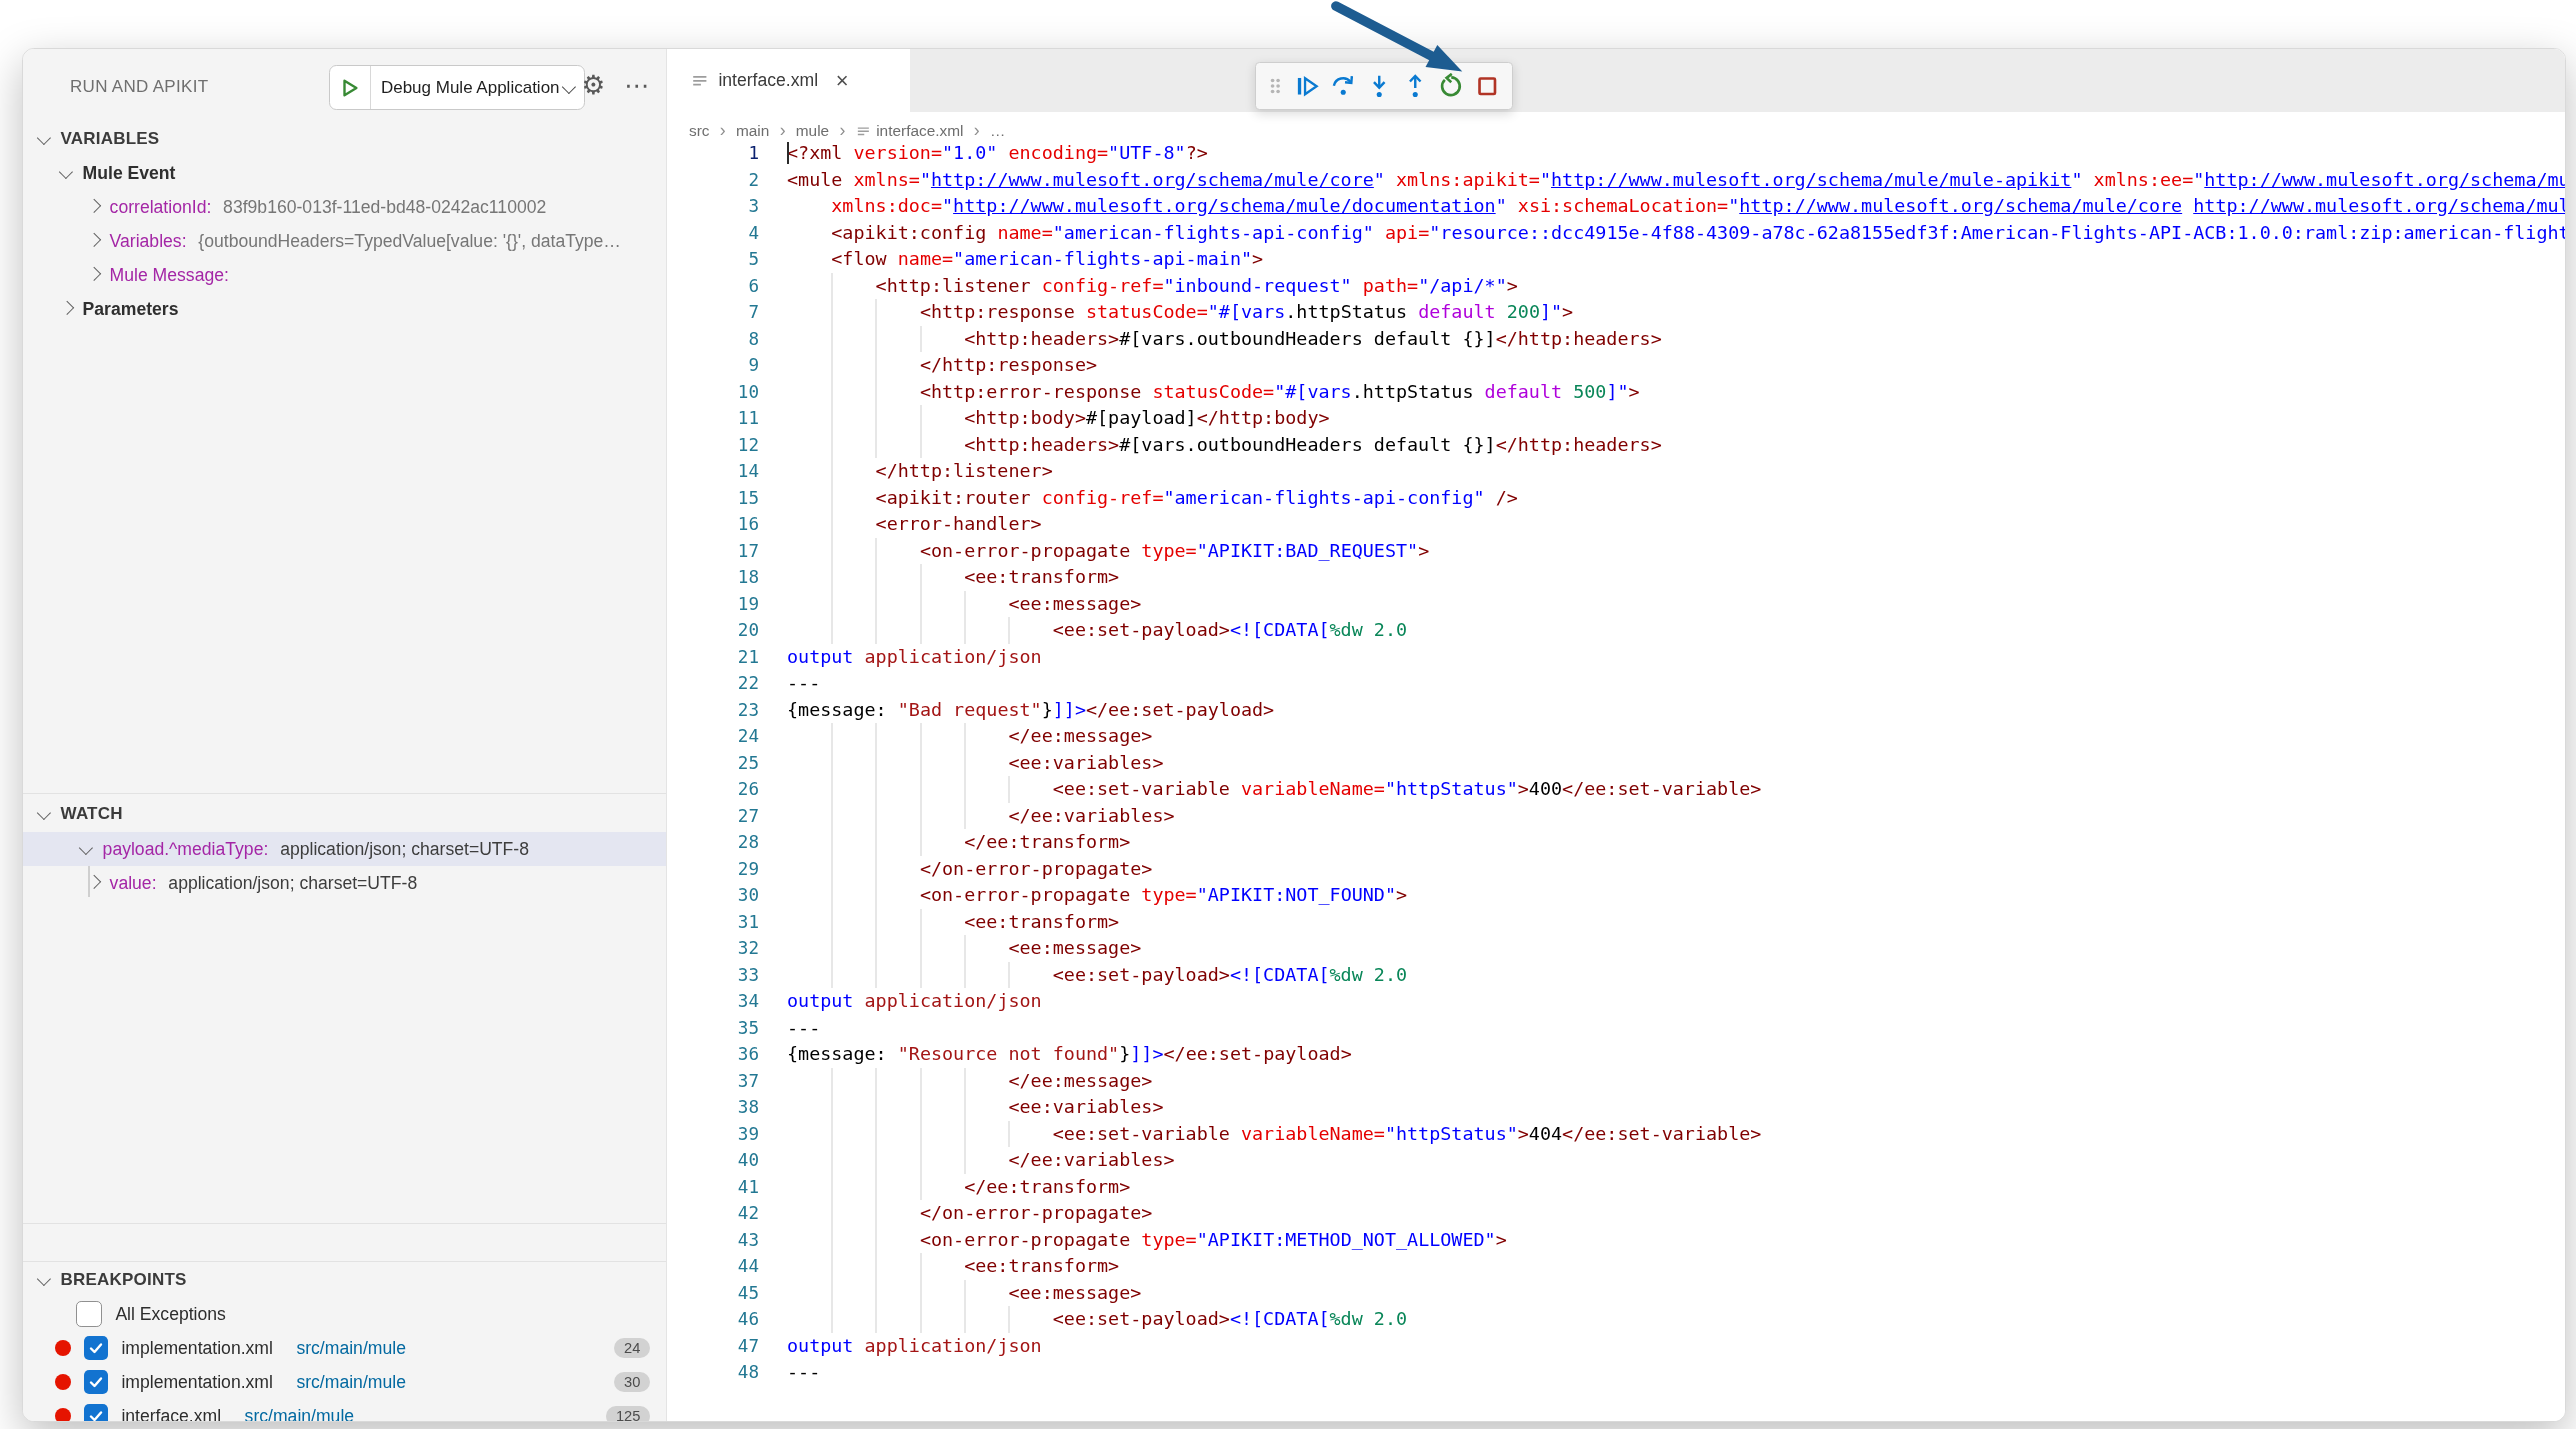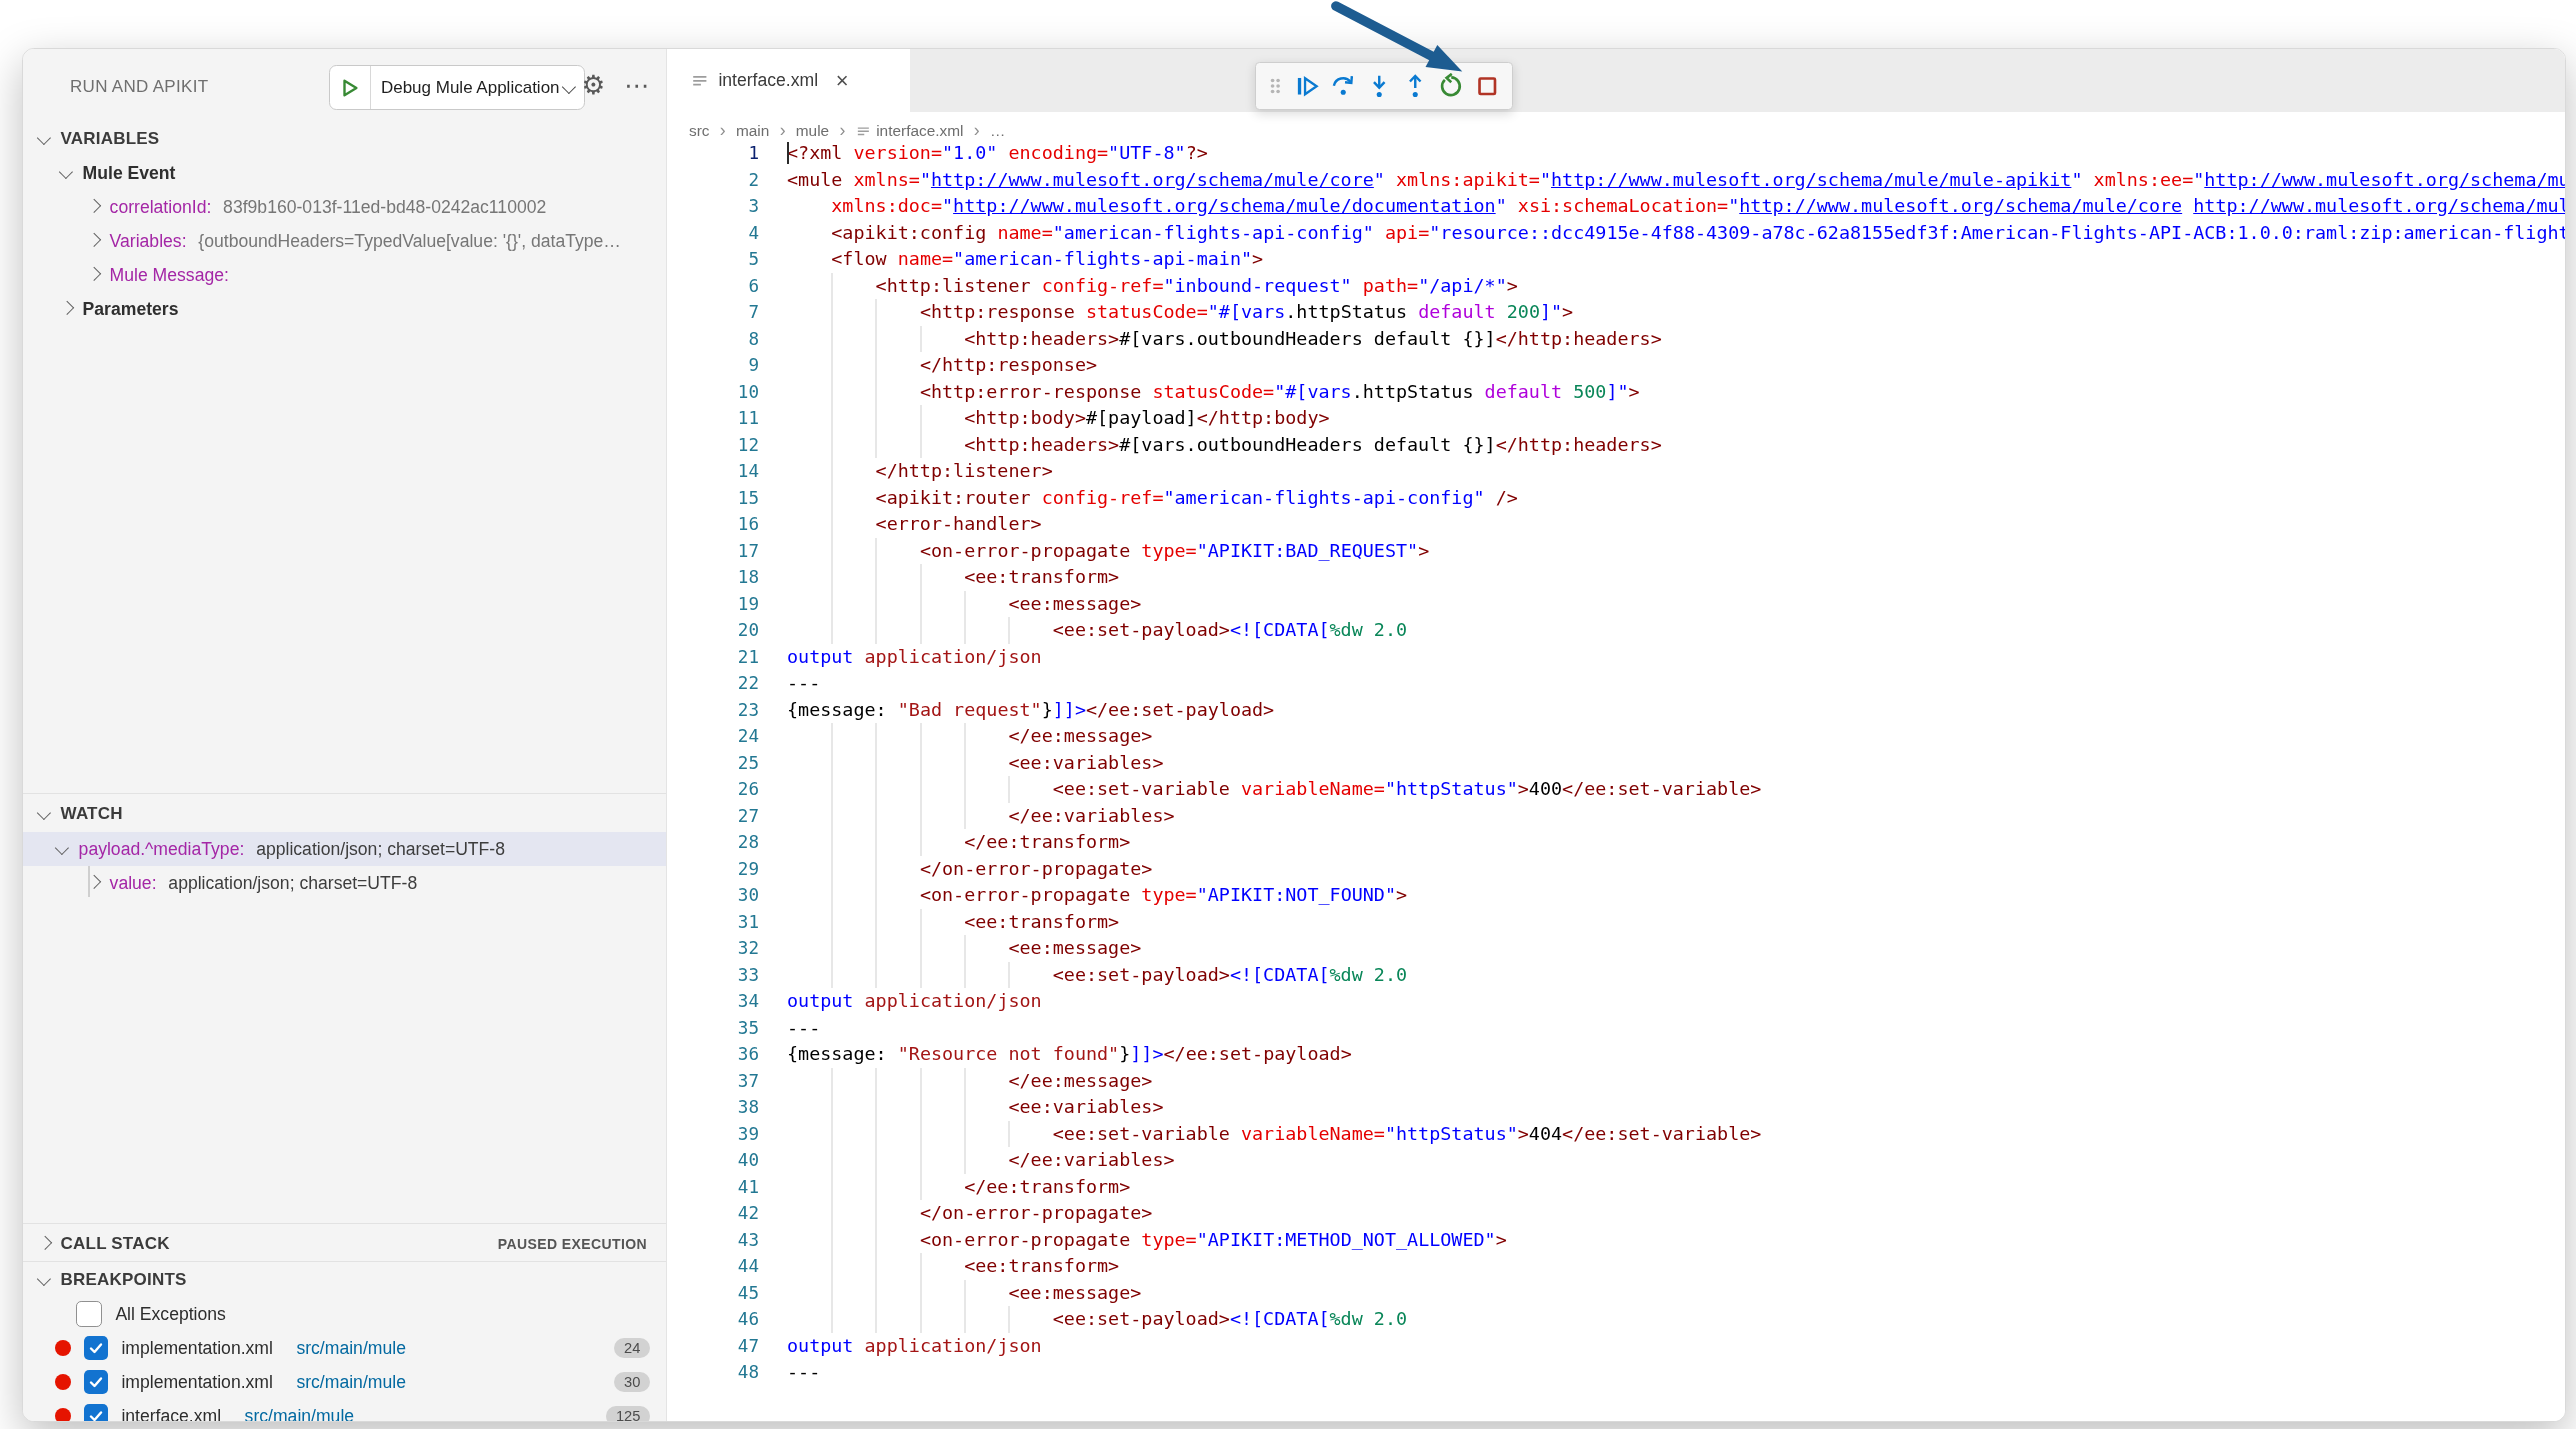"payload.^mediaType:" div.s-row { padding-left: 34px -> 58px }
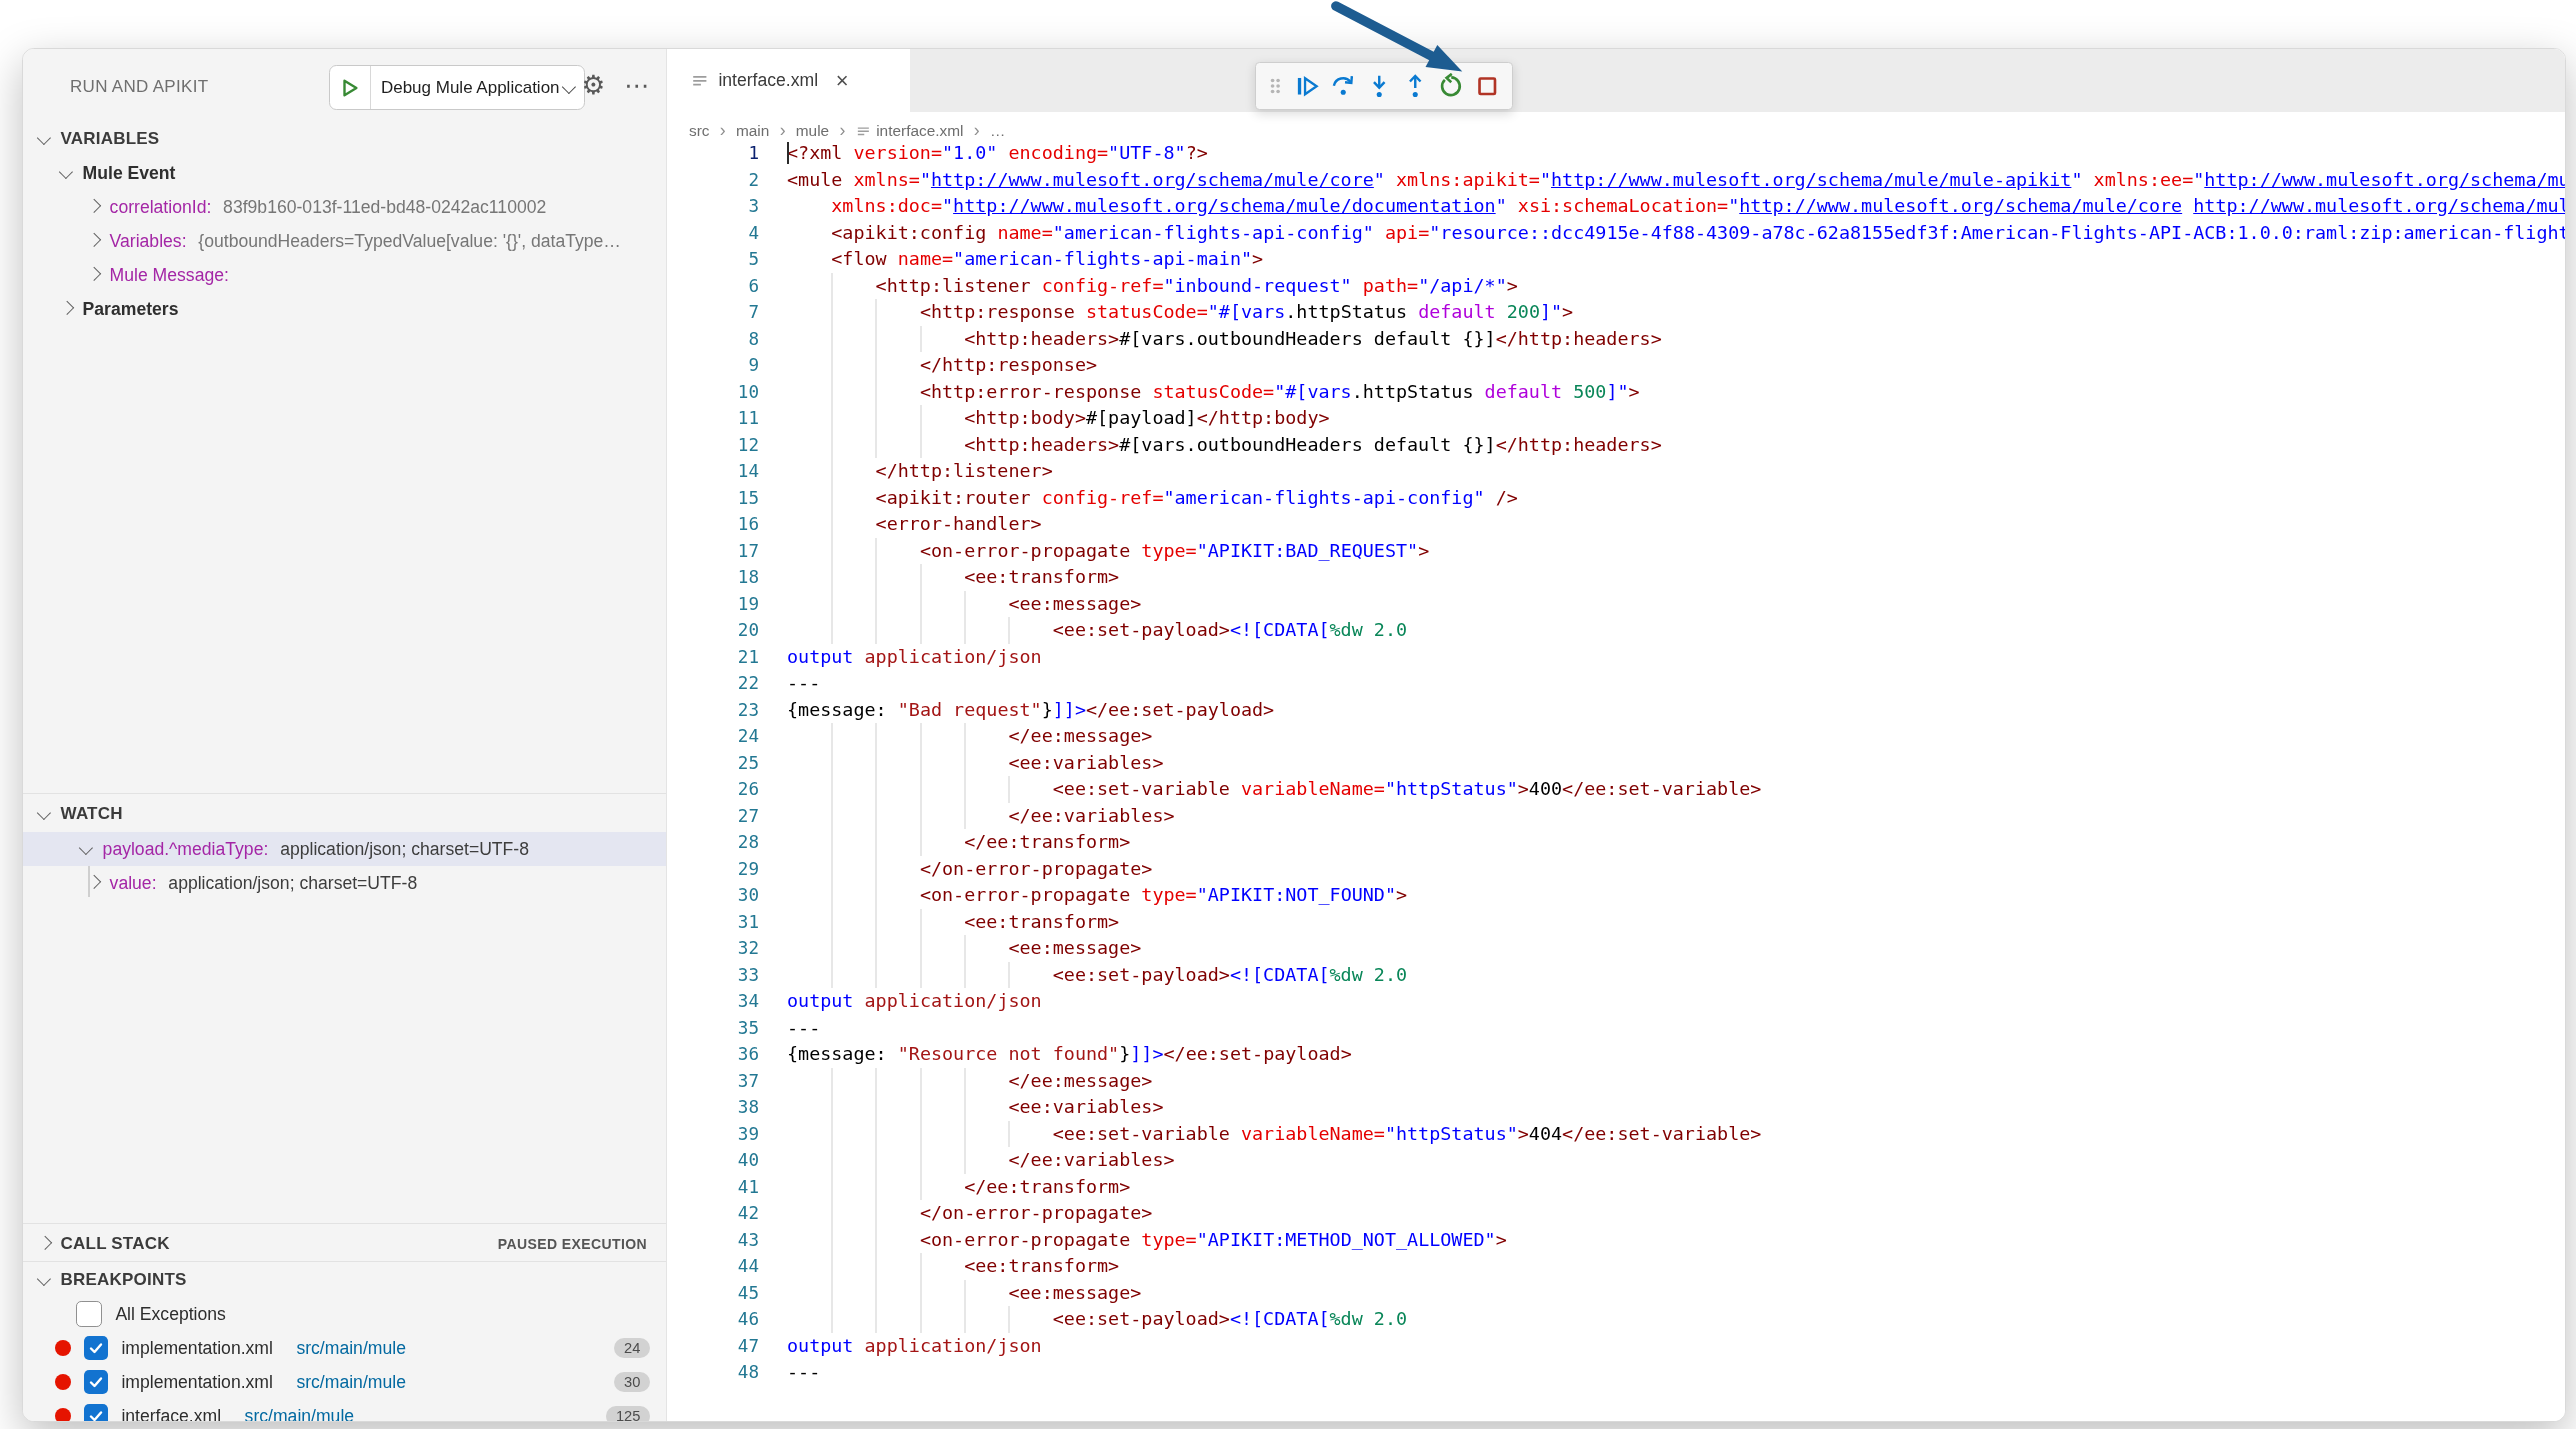"CALL STACK" div.s-abs { html: <div> <span></span> <span>CALL STACK</span> <span>PAUSED EXECUTION</span> </div> -> none }
